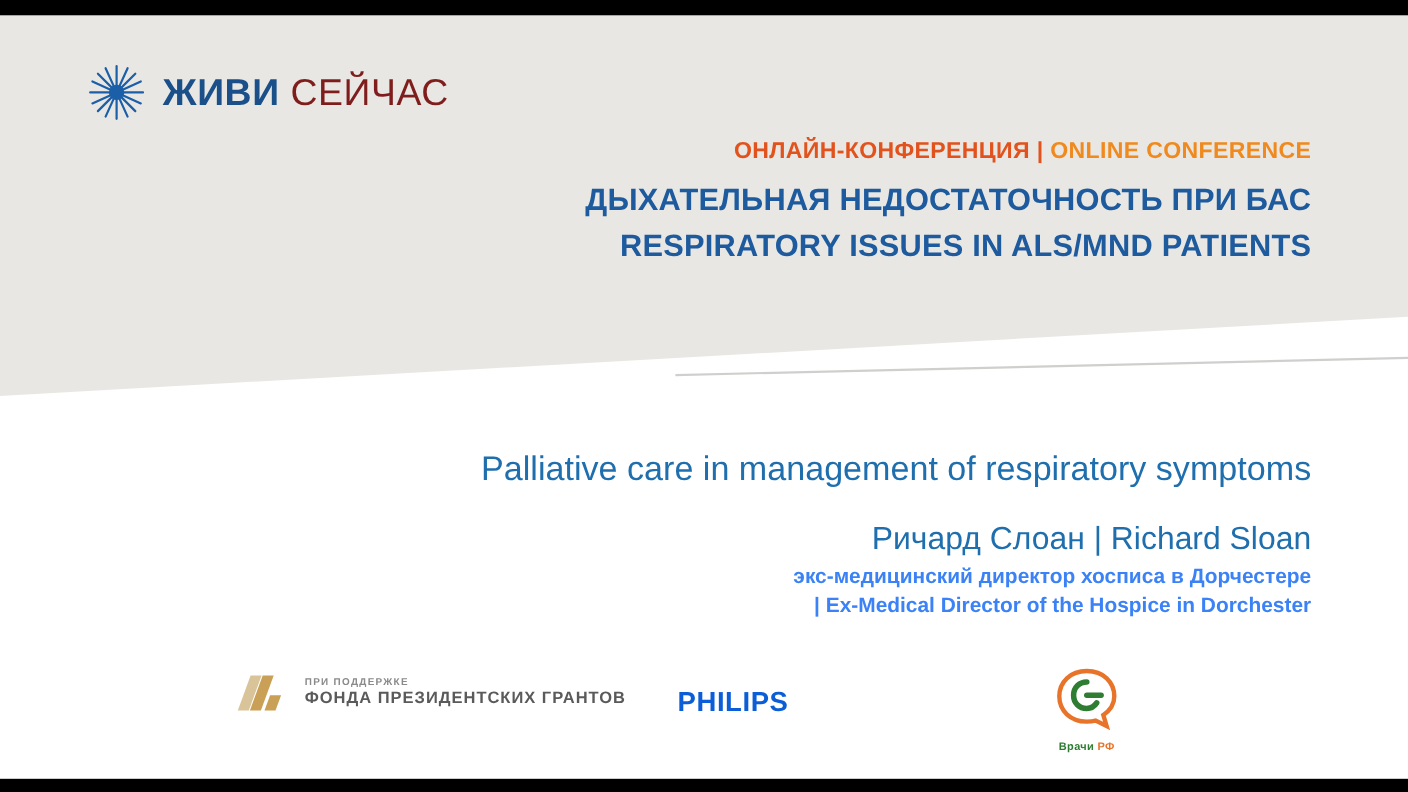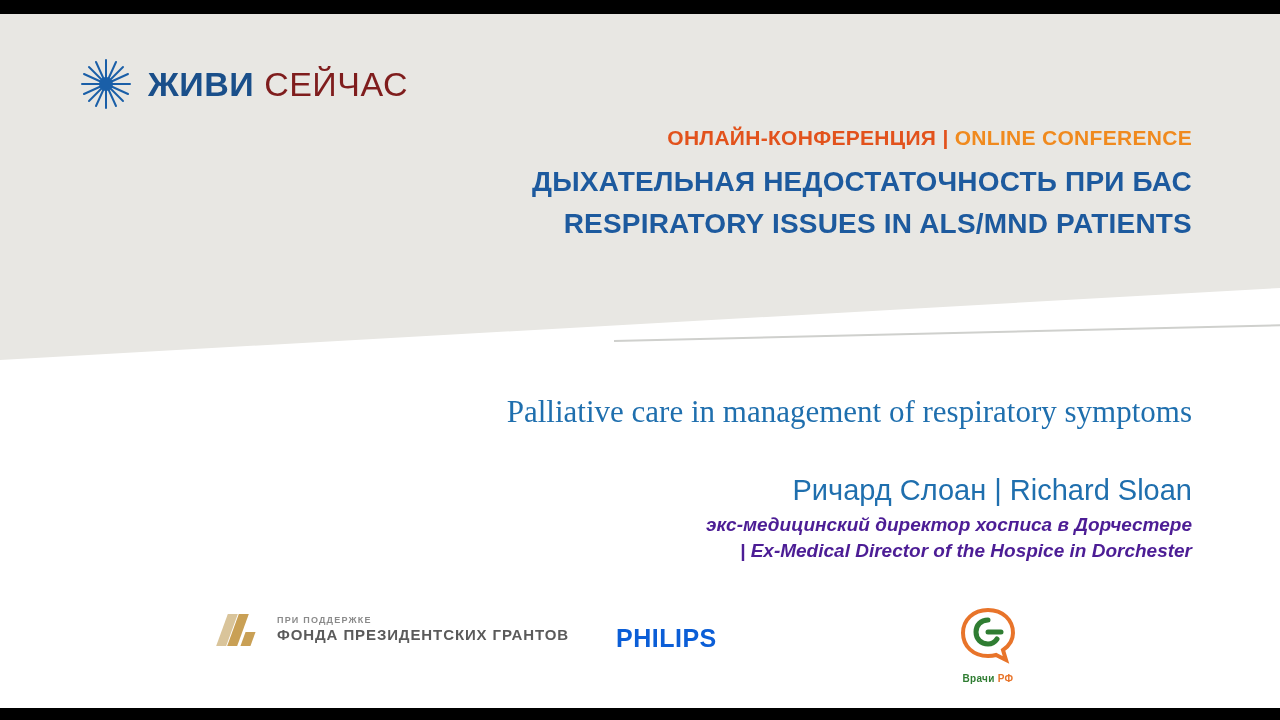"Palliative care in management of" .subtitle-en { font-family: Liberation Serif, serif -> none; top: 394px -> 408px }
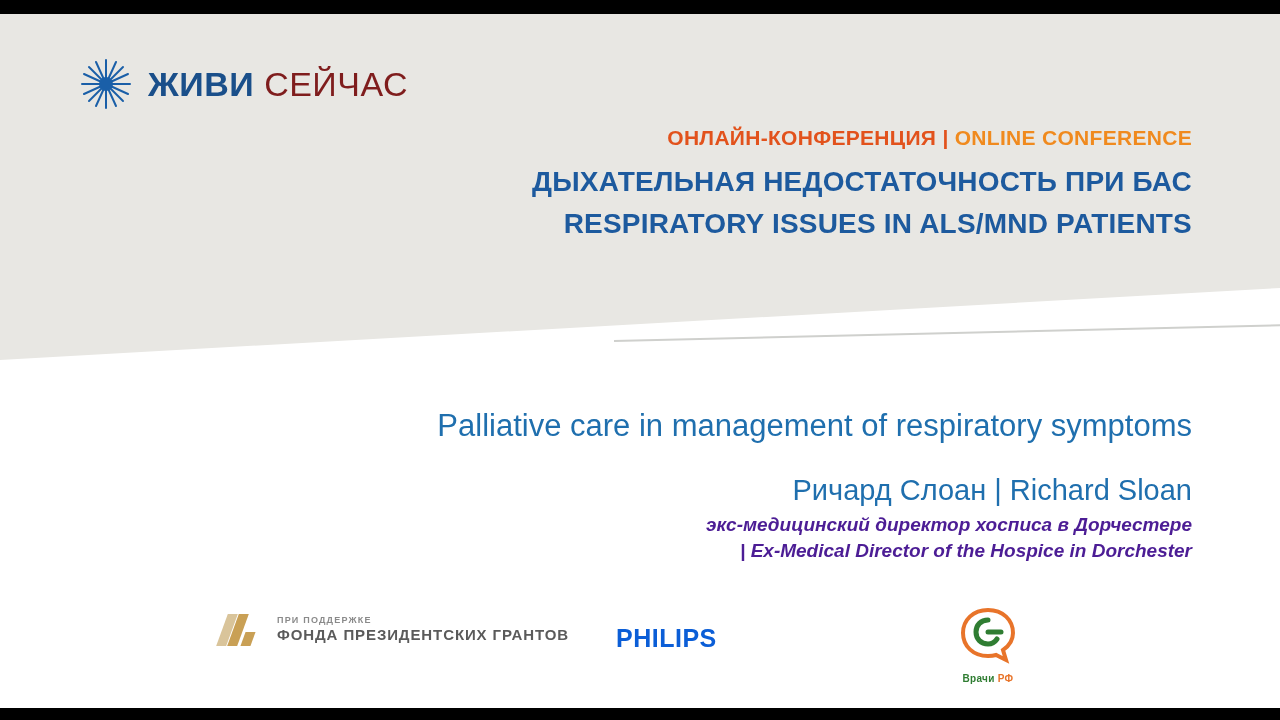"экс-медицинский директор хосписа в" .role-ru, .role-en { color: #4c1d95 -> #3b82f6; font-style: italic -> none }
